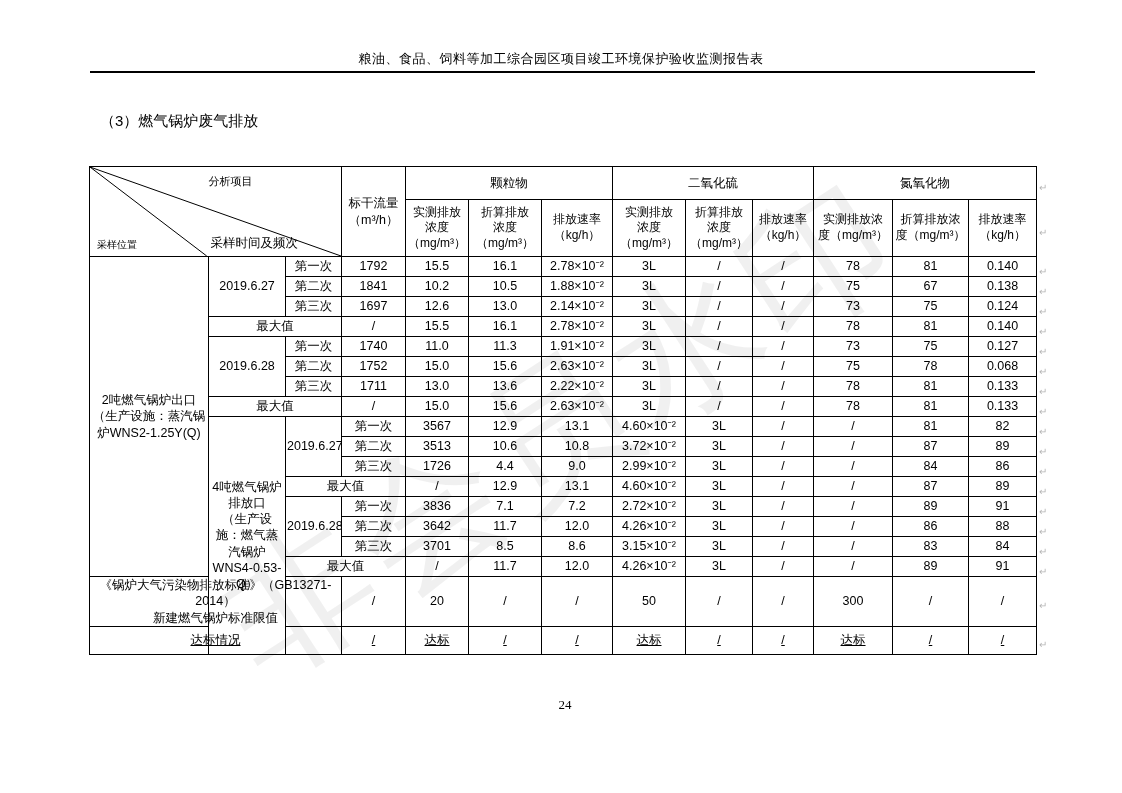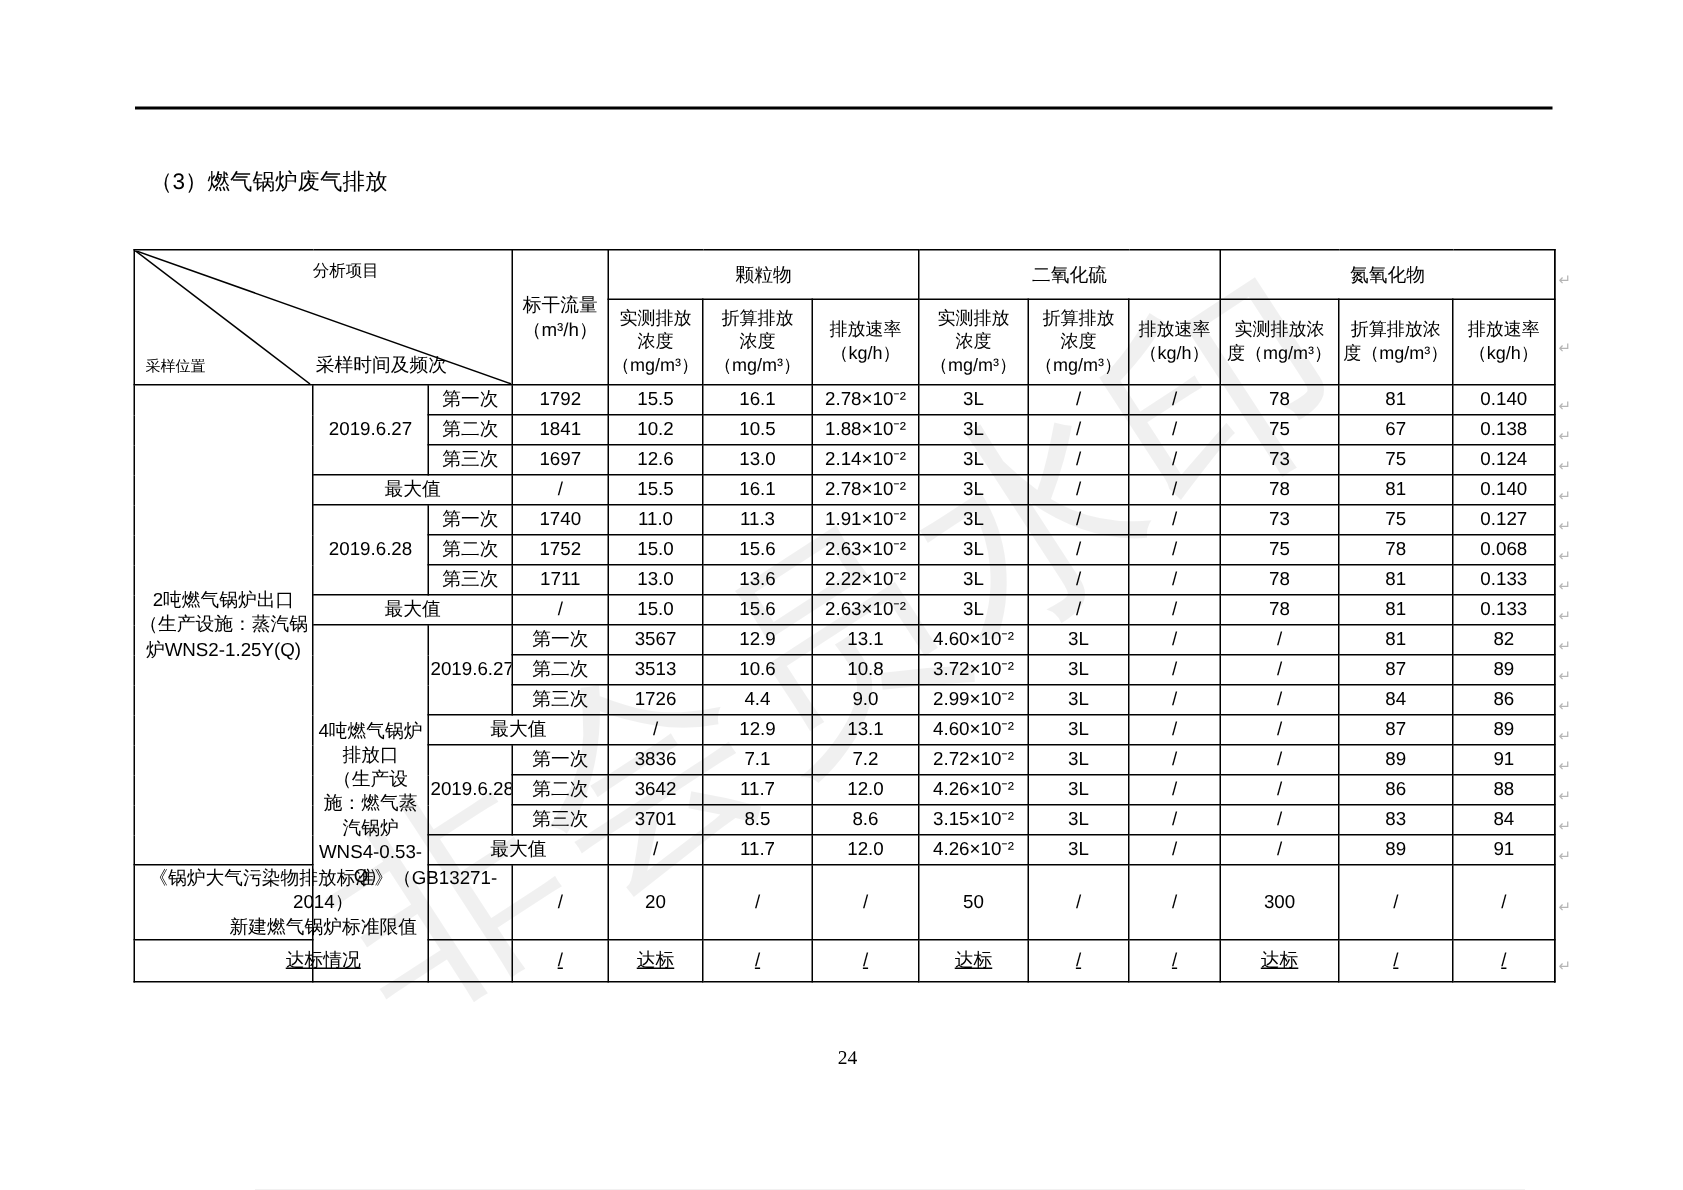"粮油、食品、饲料等加工综合园区项目竣工环境保护验收监测报告表" div.doc-header-title { html: none -> <div>粮油、食品、饲料等加工综合园区项目竣工环境保护验收监测报告表</div> }
